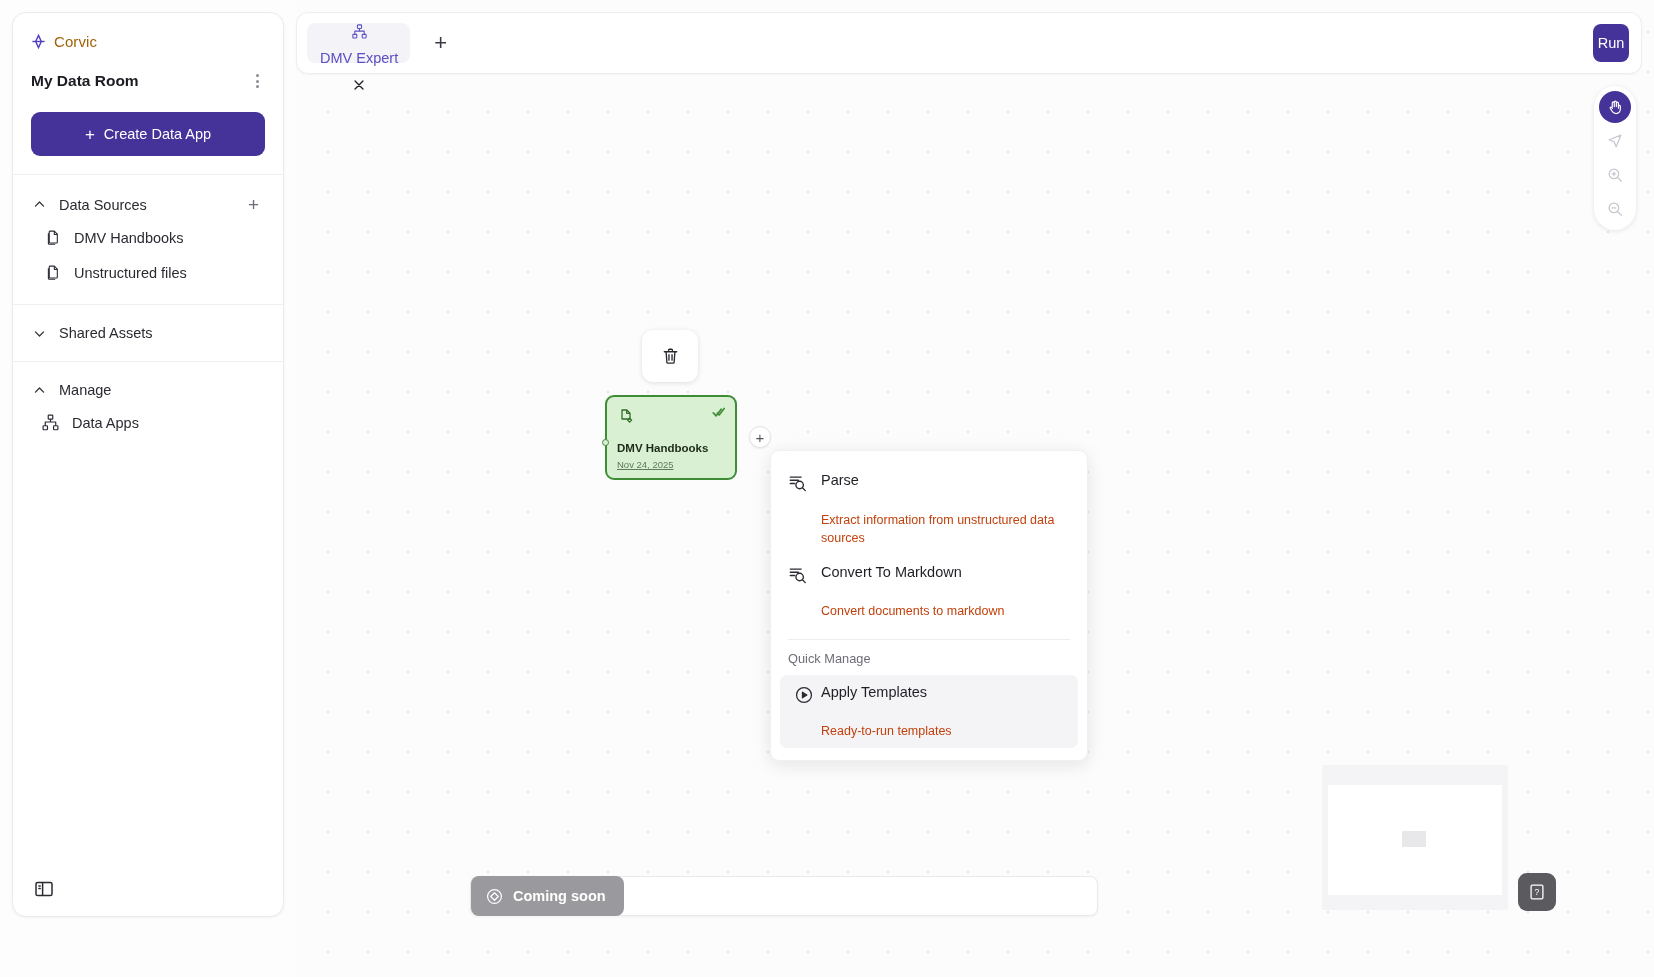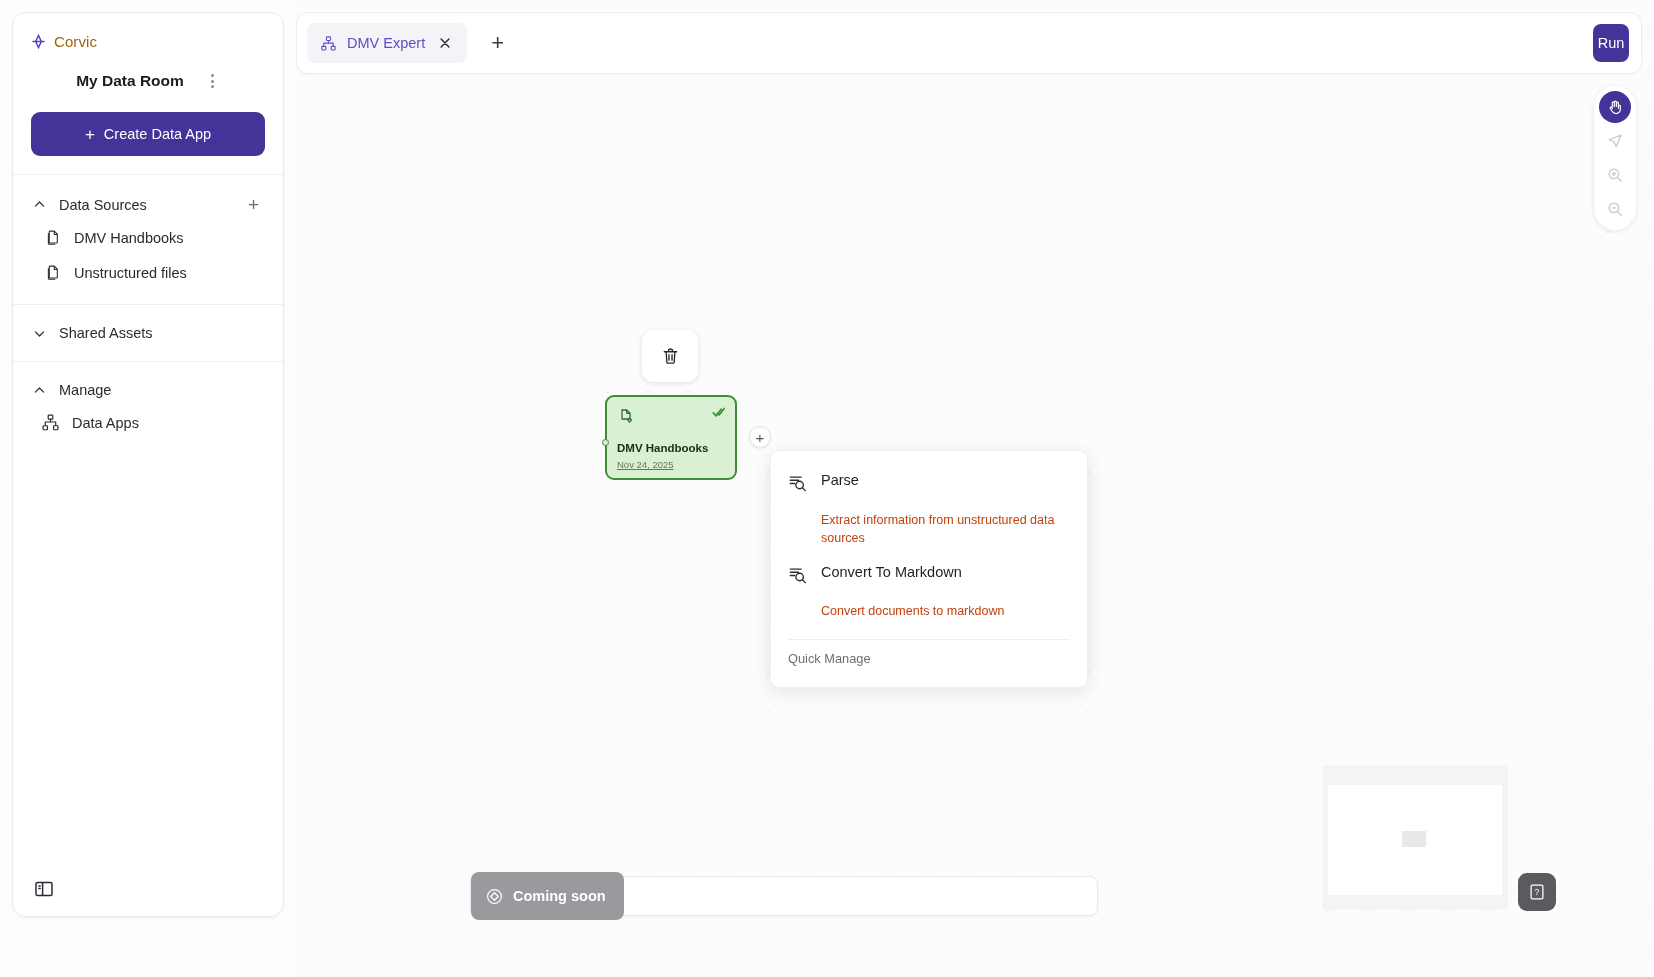"DMV Expert" .tab { flex-direction: none -> column }
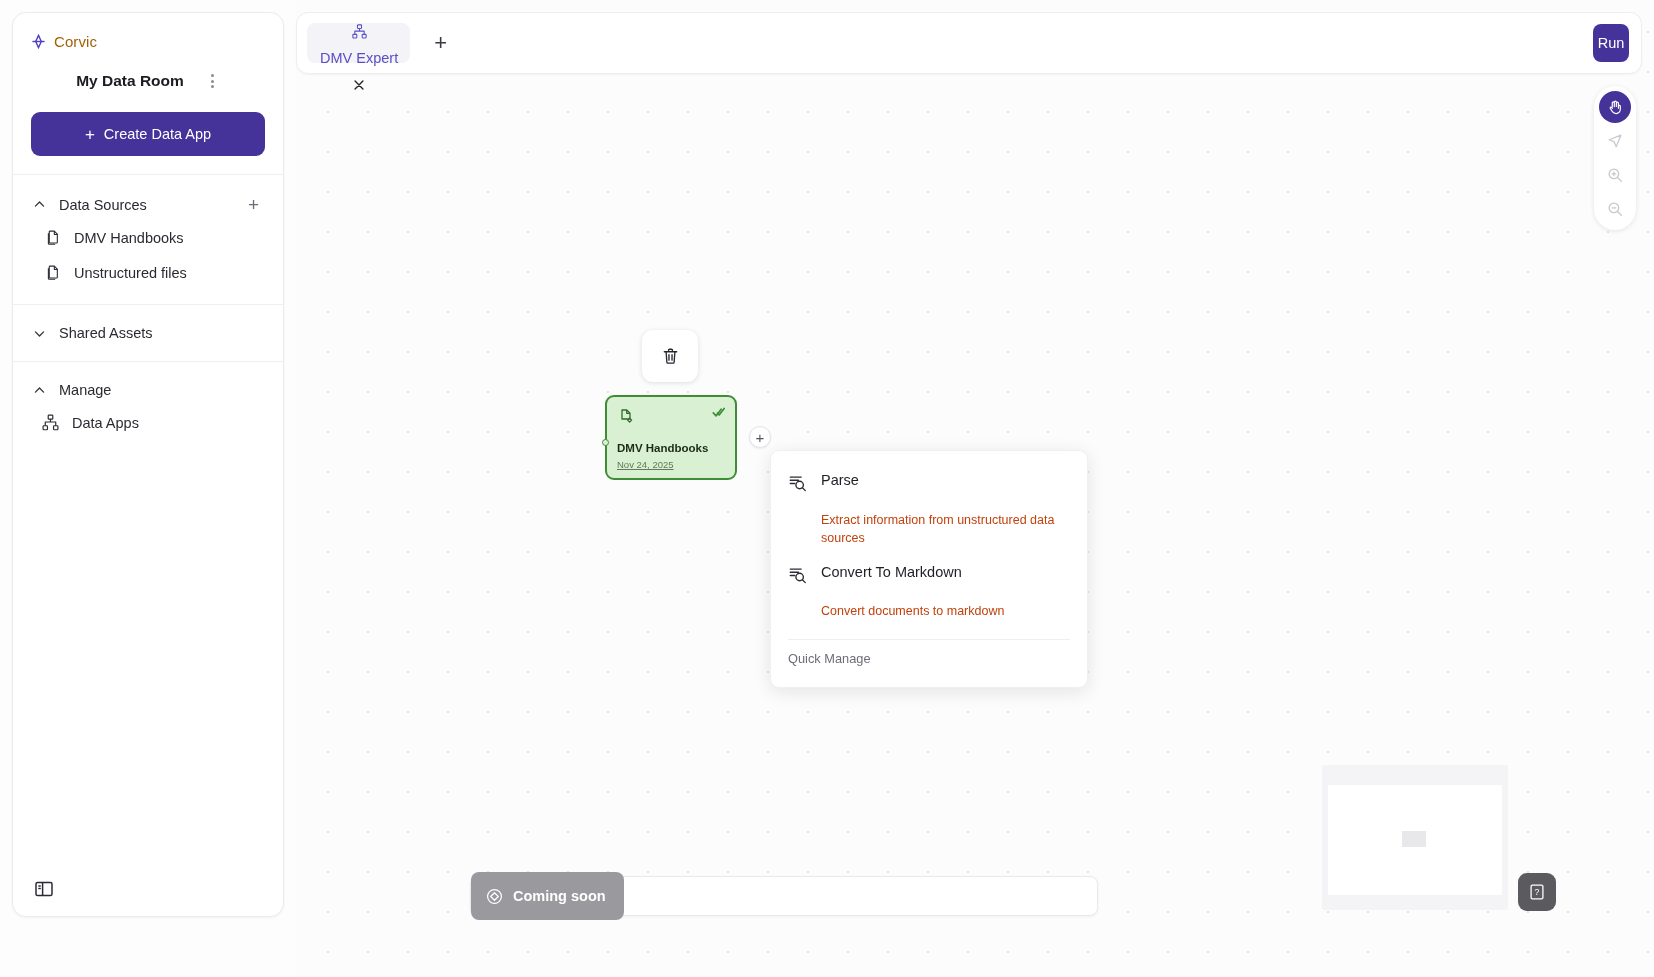"My Data Room" .room-row { justify-content: center -> space-between }
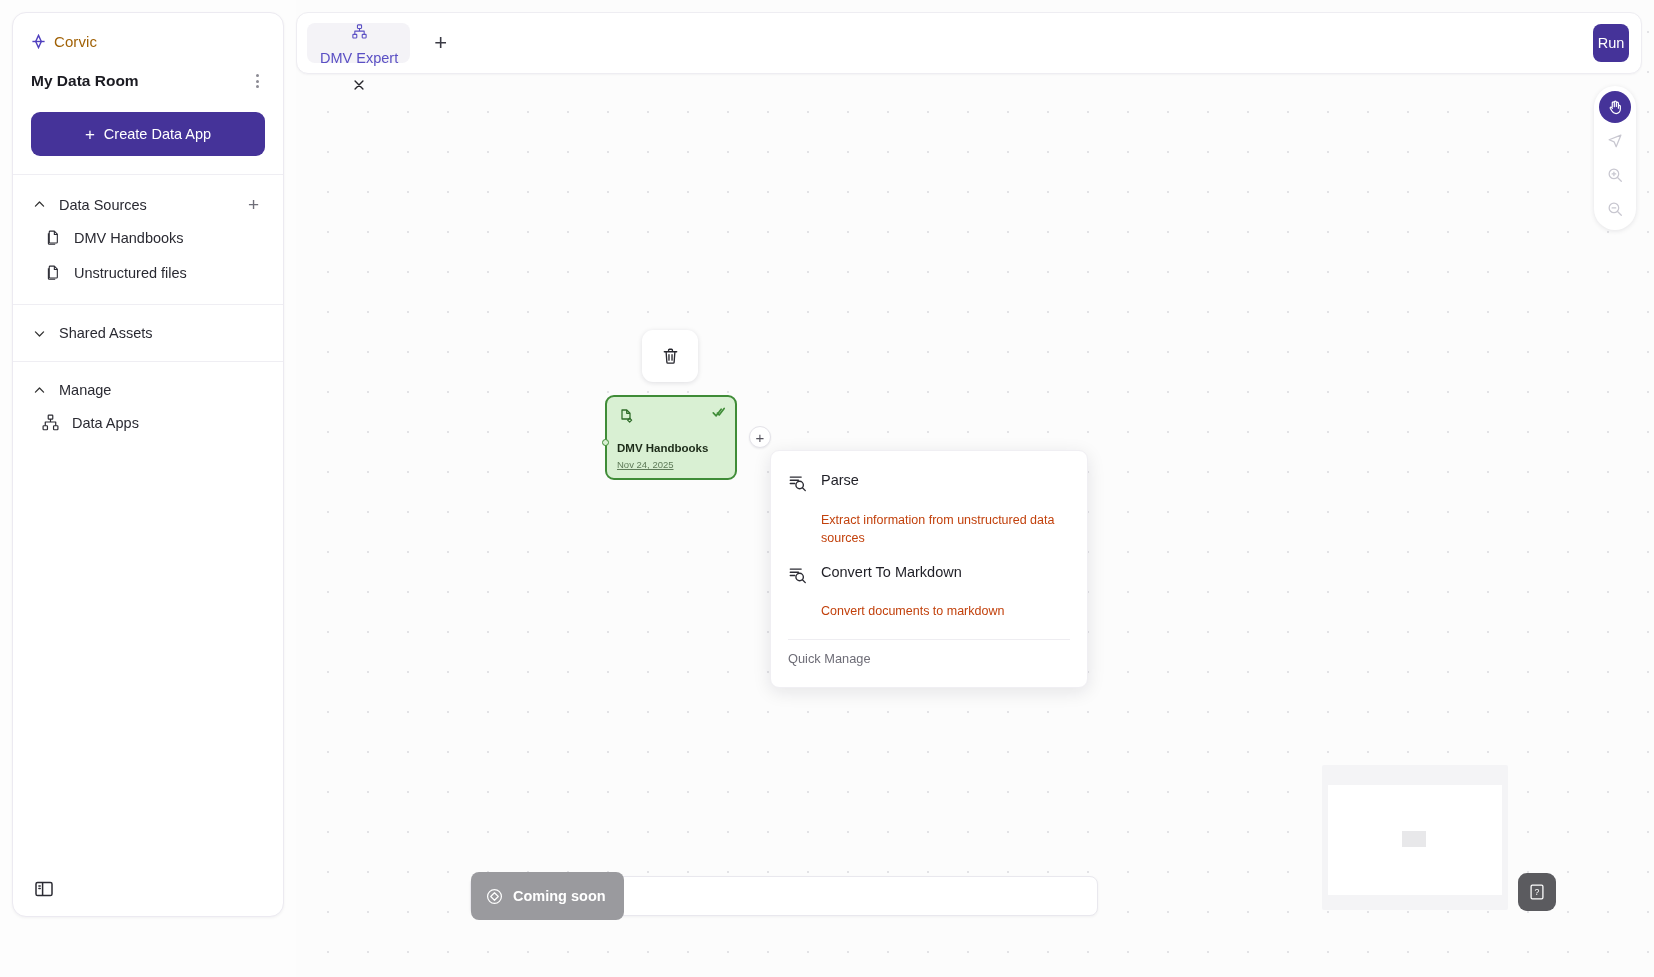"Apply Templates" div.ctx-item { html: none -> <div> <span> <svg> <circle></circle> <path></path> </svg> </span> <div> <div>Apply Templates</div> <div>Ready-to-run templates</div> </div> </div> }
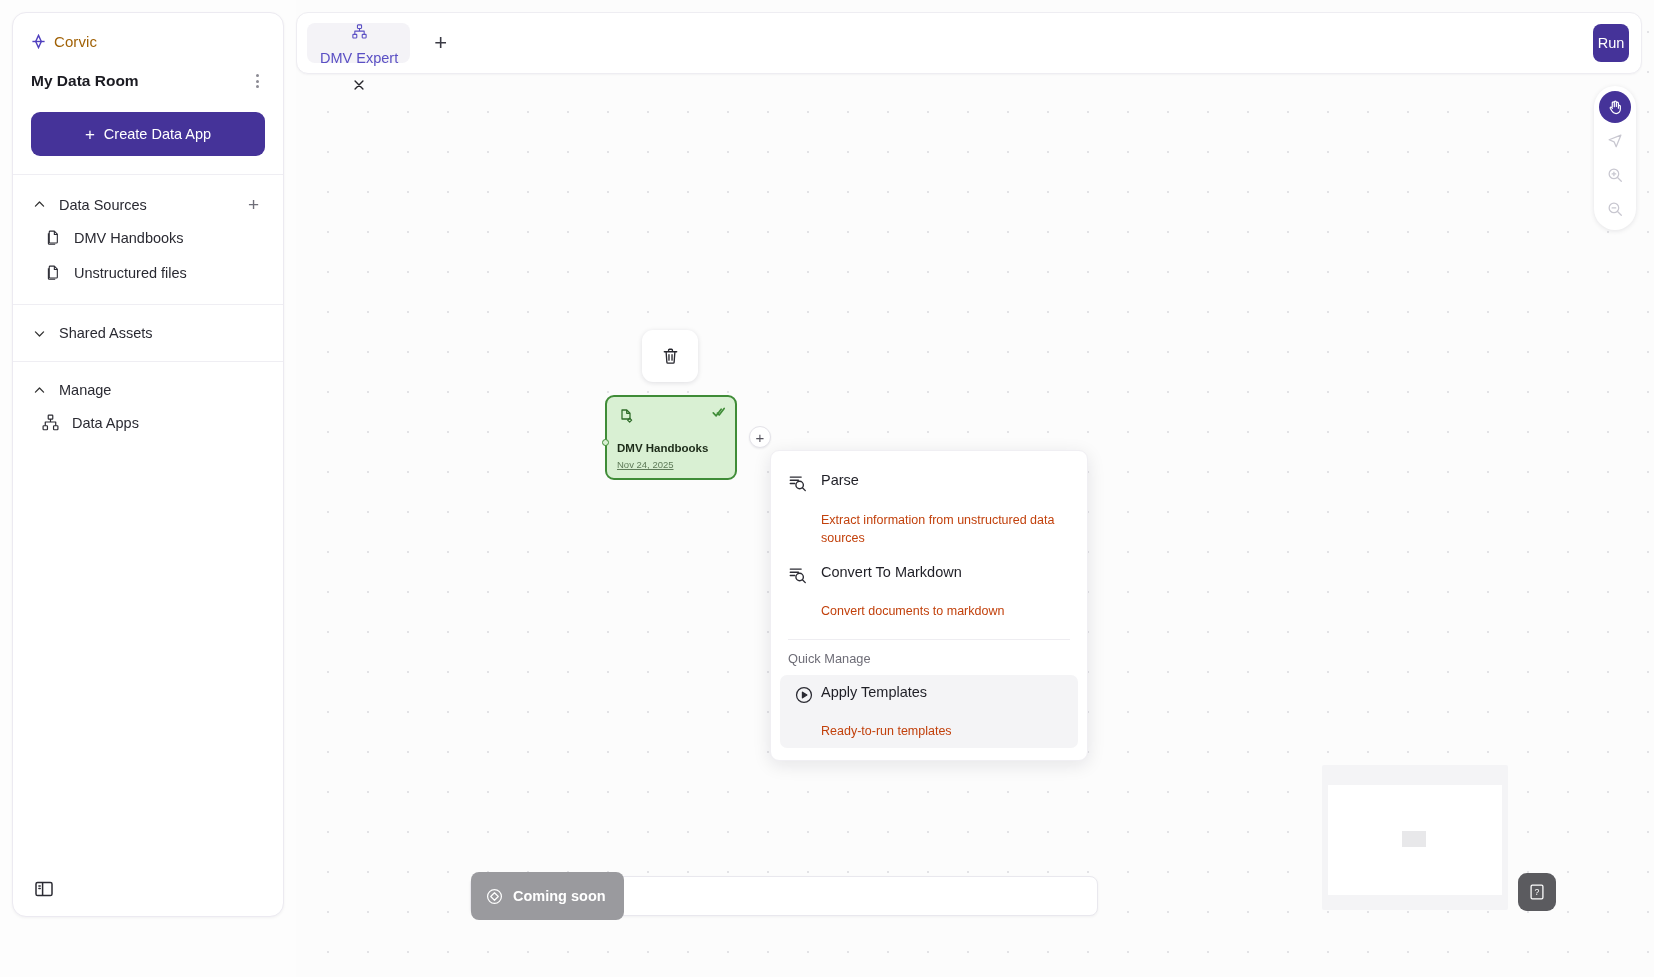"Coming soon" .coming { height: 48px -> 40px }
